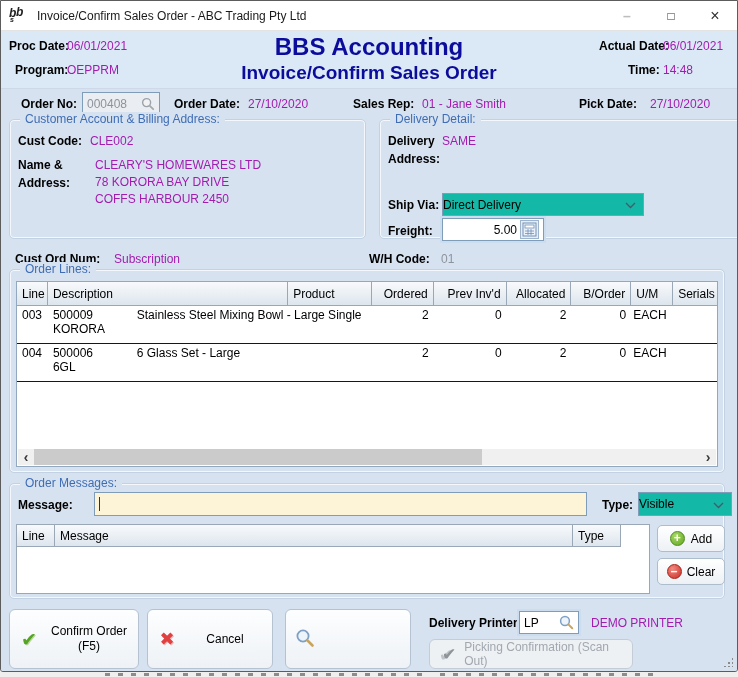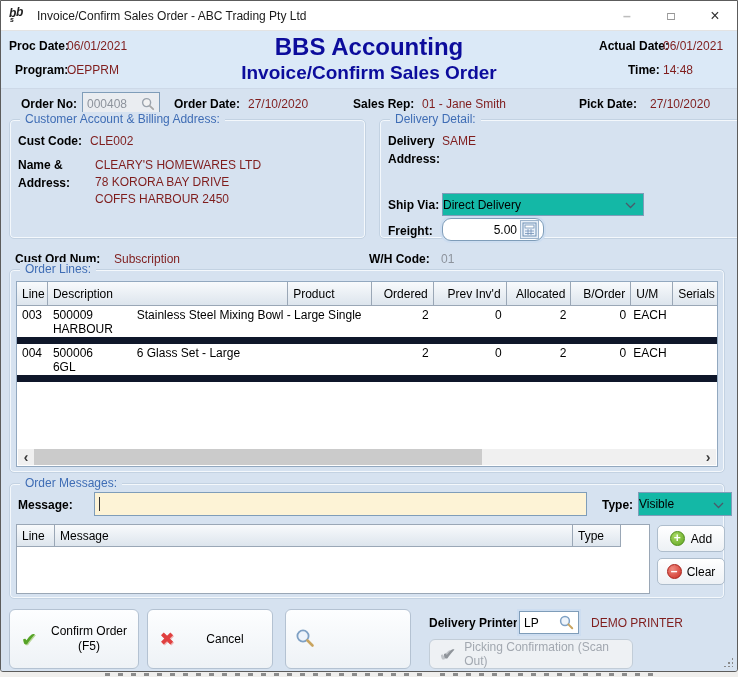"06/01/2021" .val { color: #7f1d1d -> #a21caf }
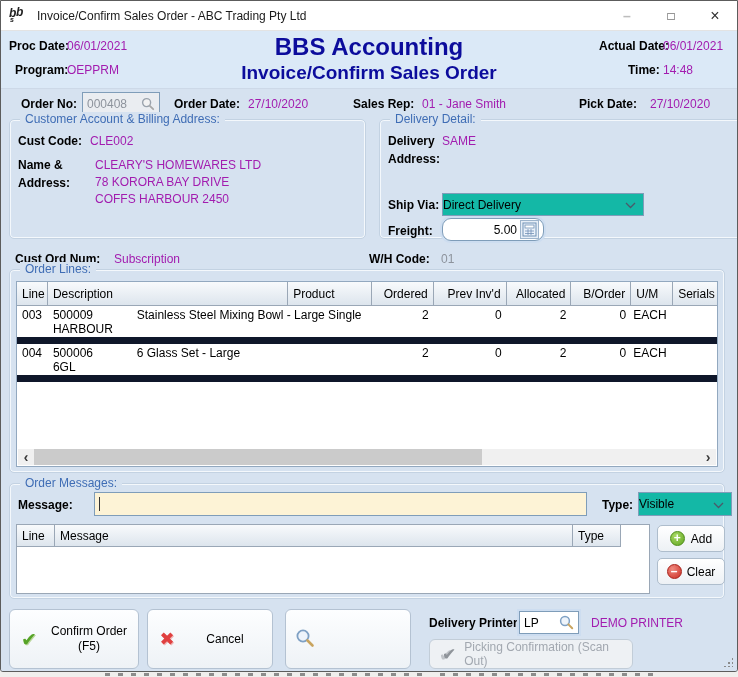"5.00" div.abs { border-radius: 9px -> none }
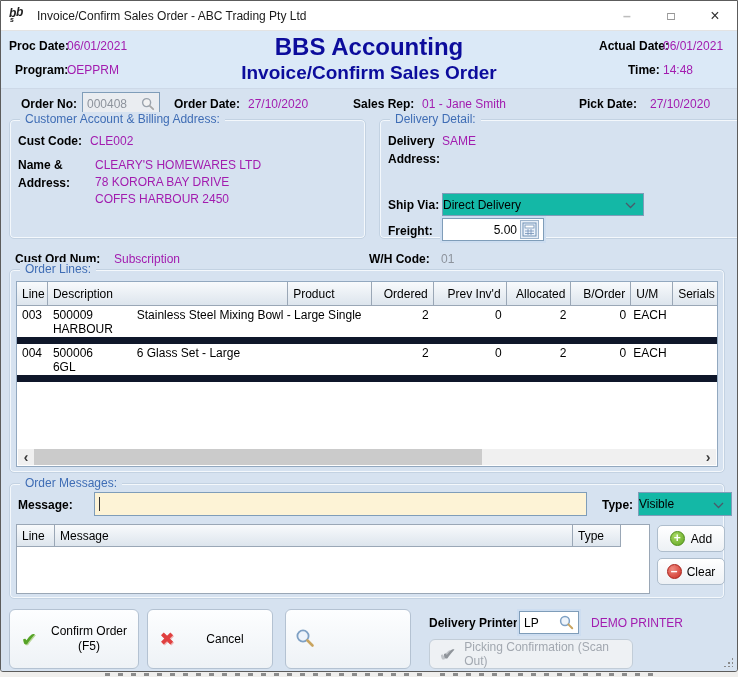"003" .tr { border-bottom: 7px solid #0f172a -> 1px solid #0f172a }
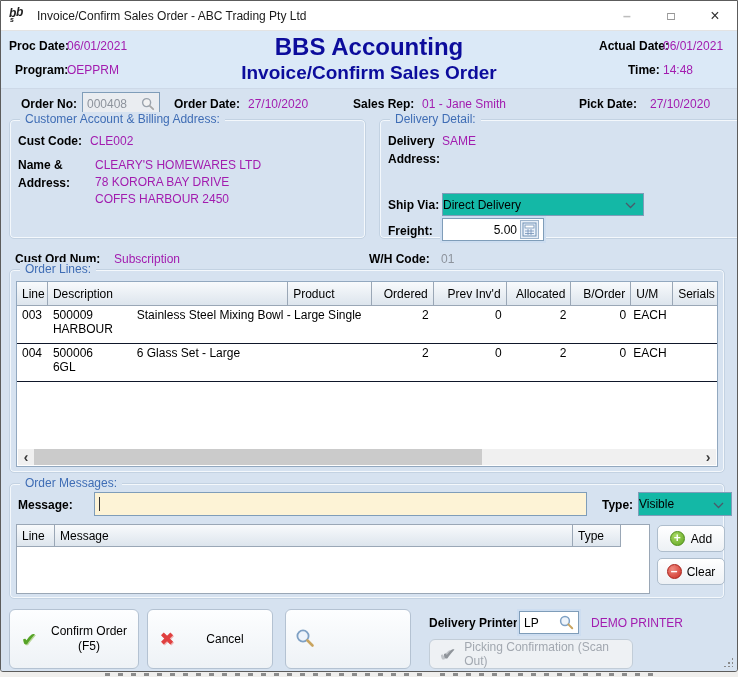"HARBOUR" span.line2 { text: HARBOUR -> KORORA }
